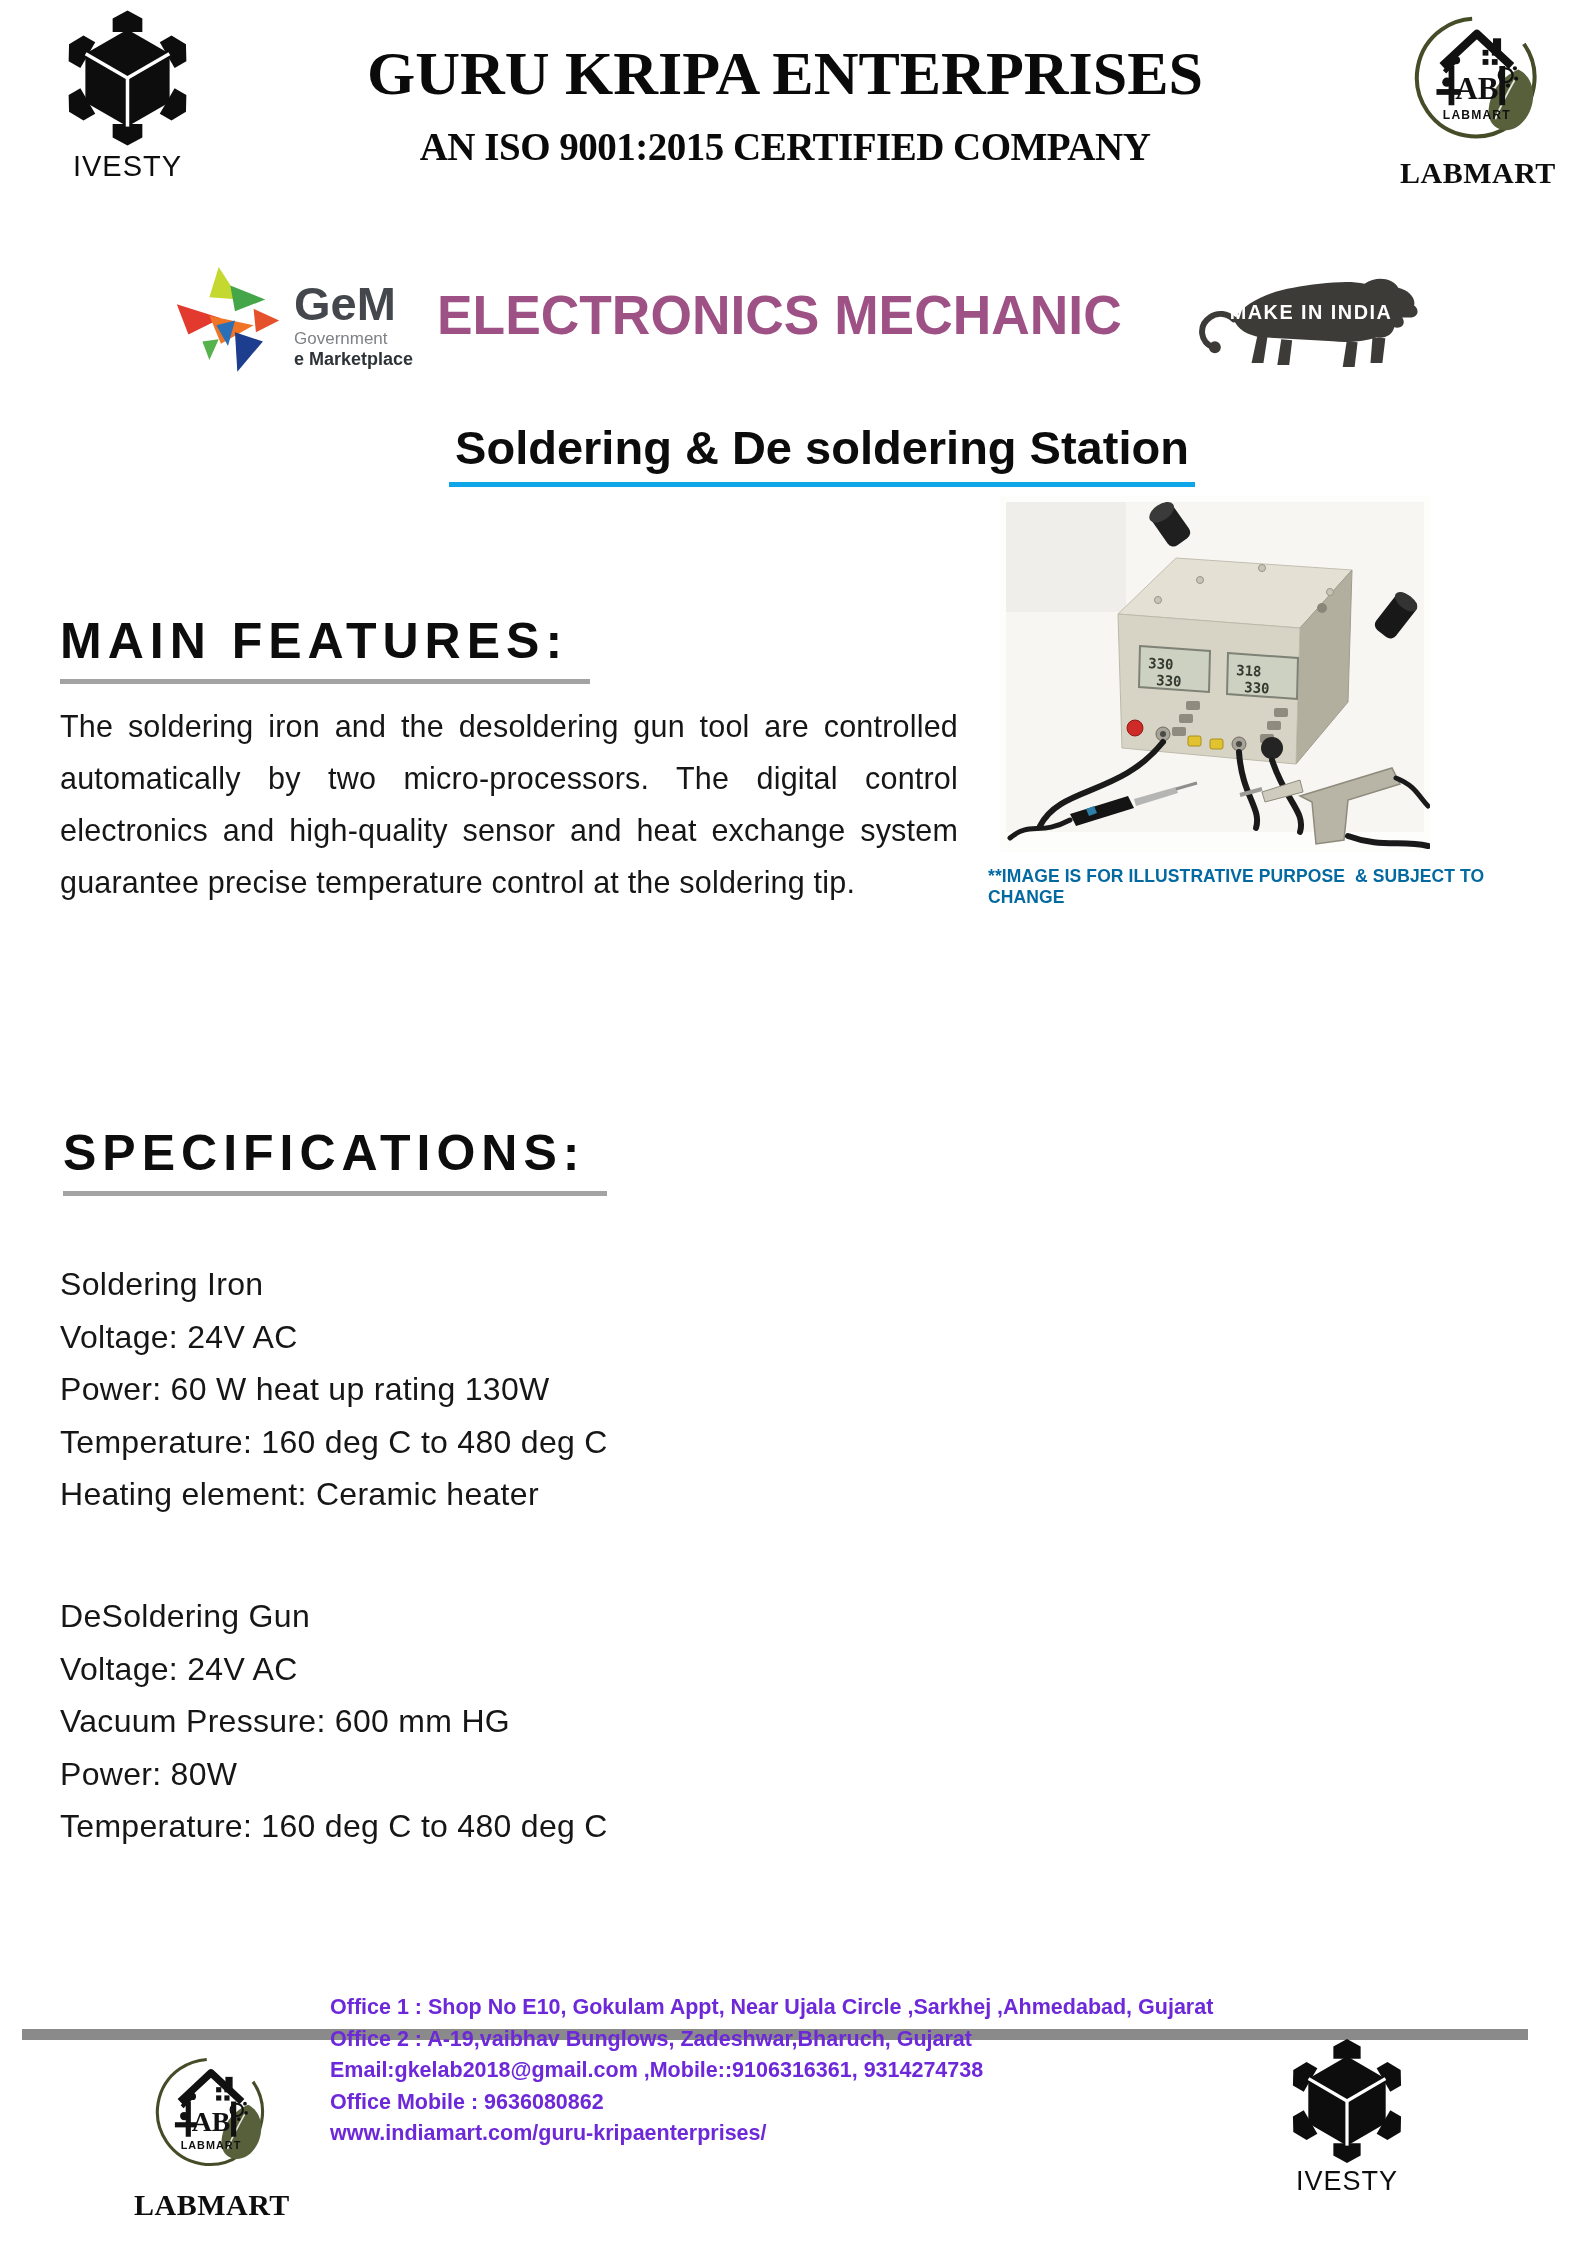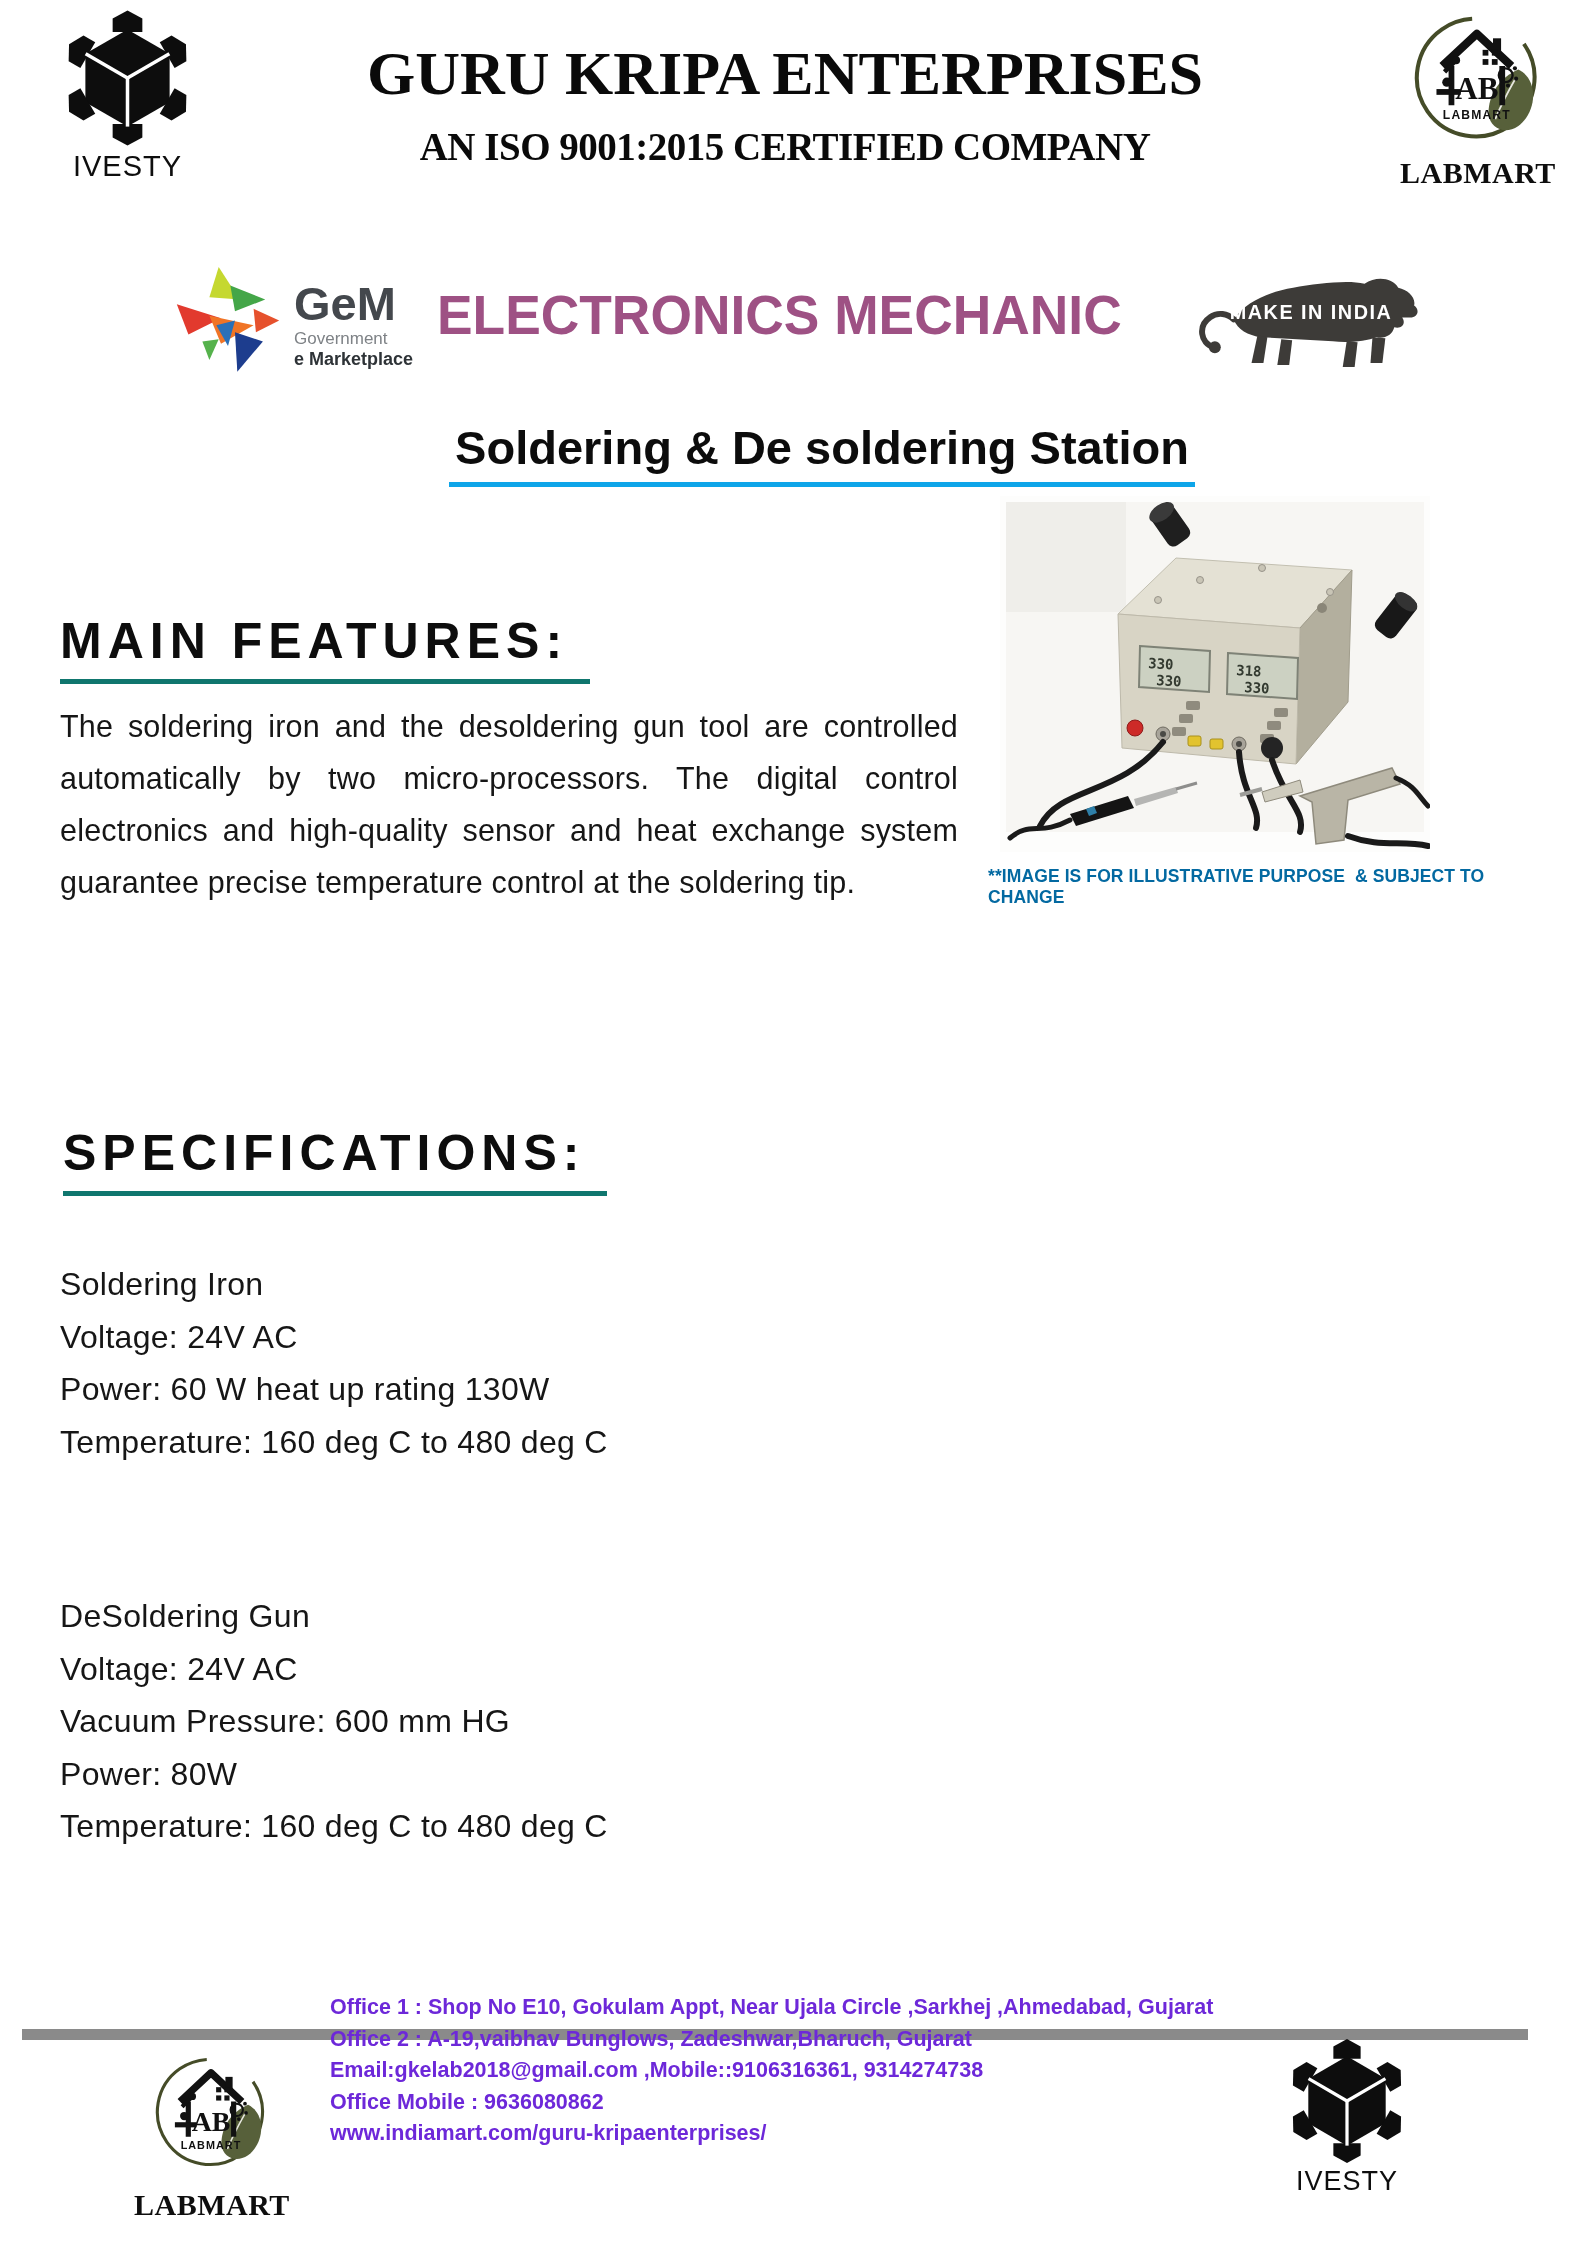"MAIN FEATURES:" .features-head,.spec-head { border-bottom: 5px solid #0f766e -> 5px solid #a3a3a3 }
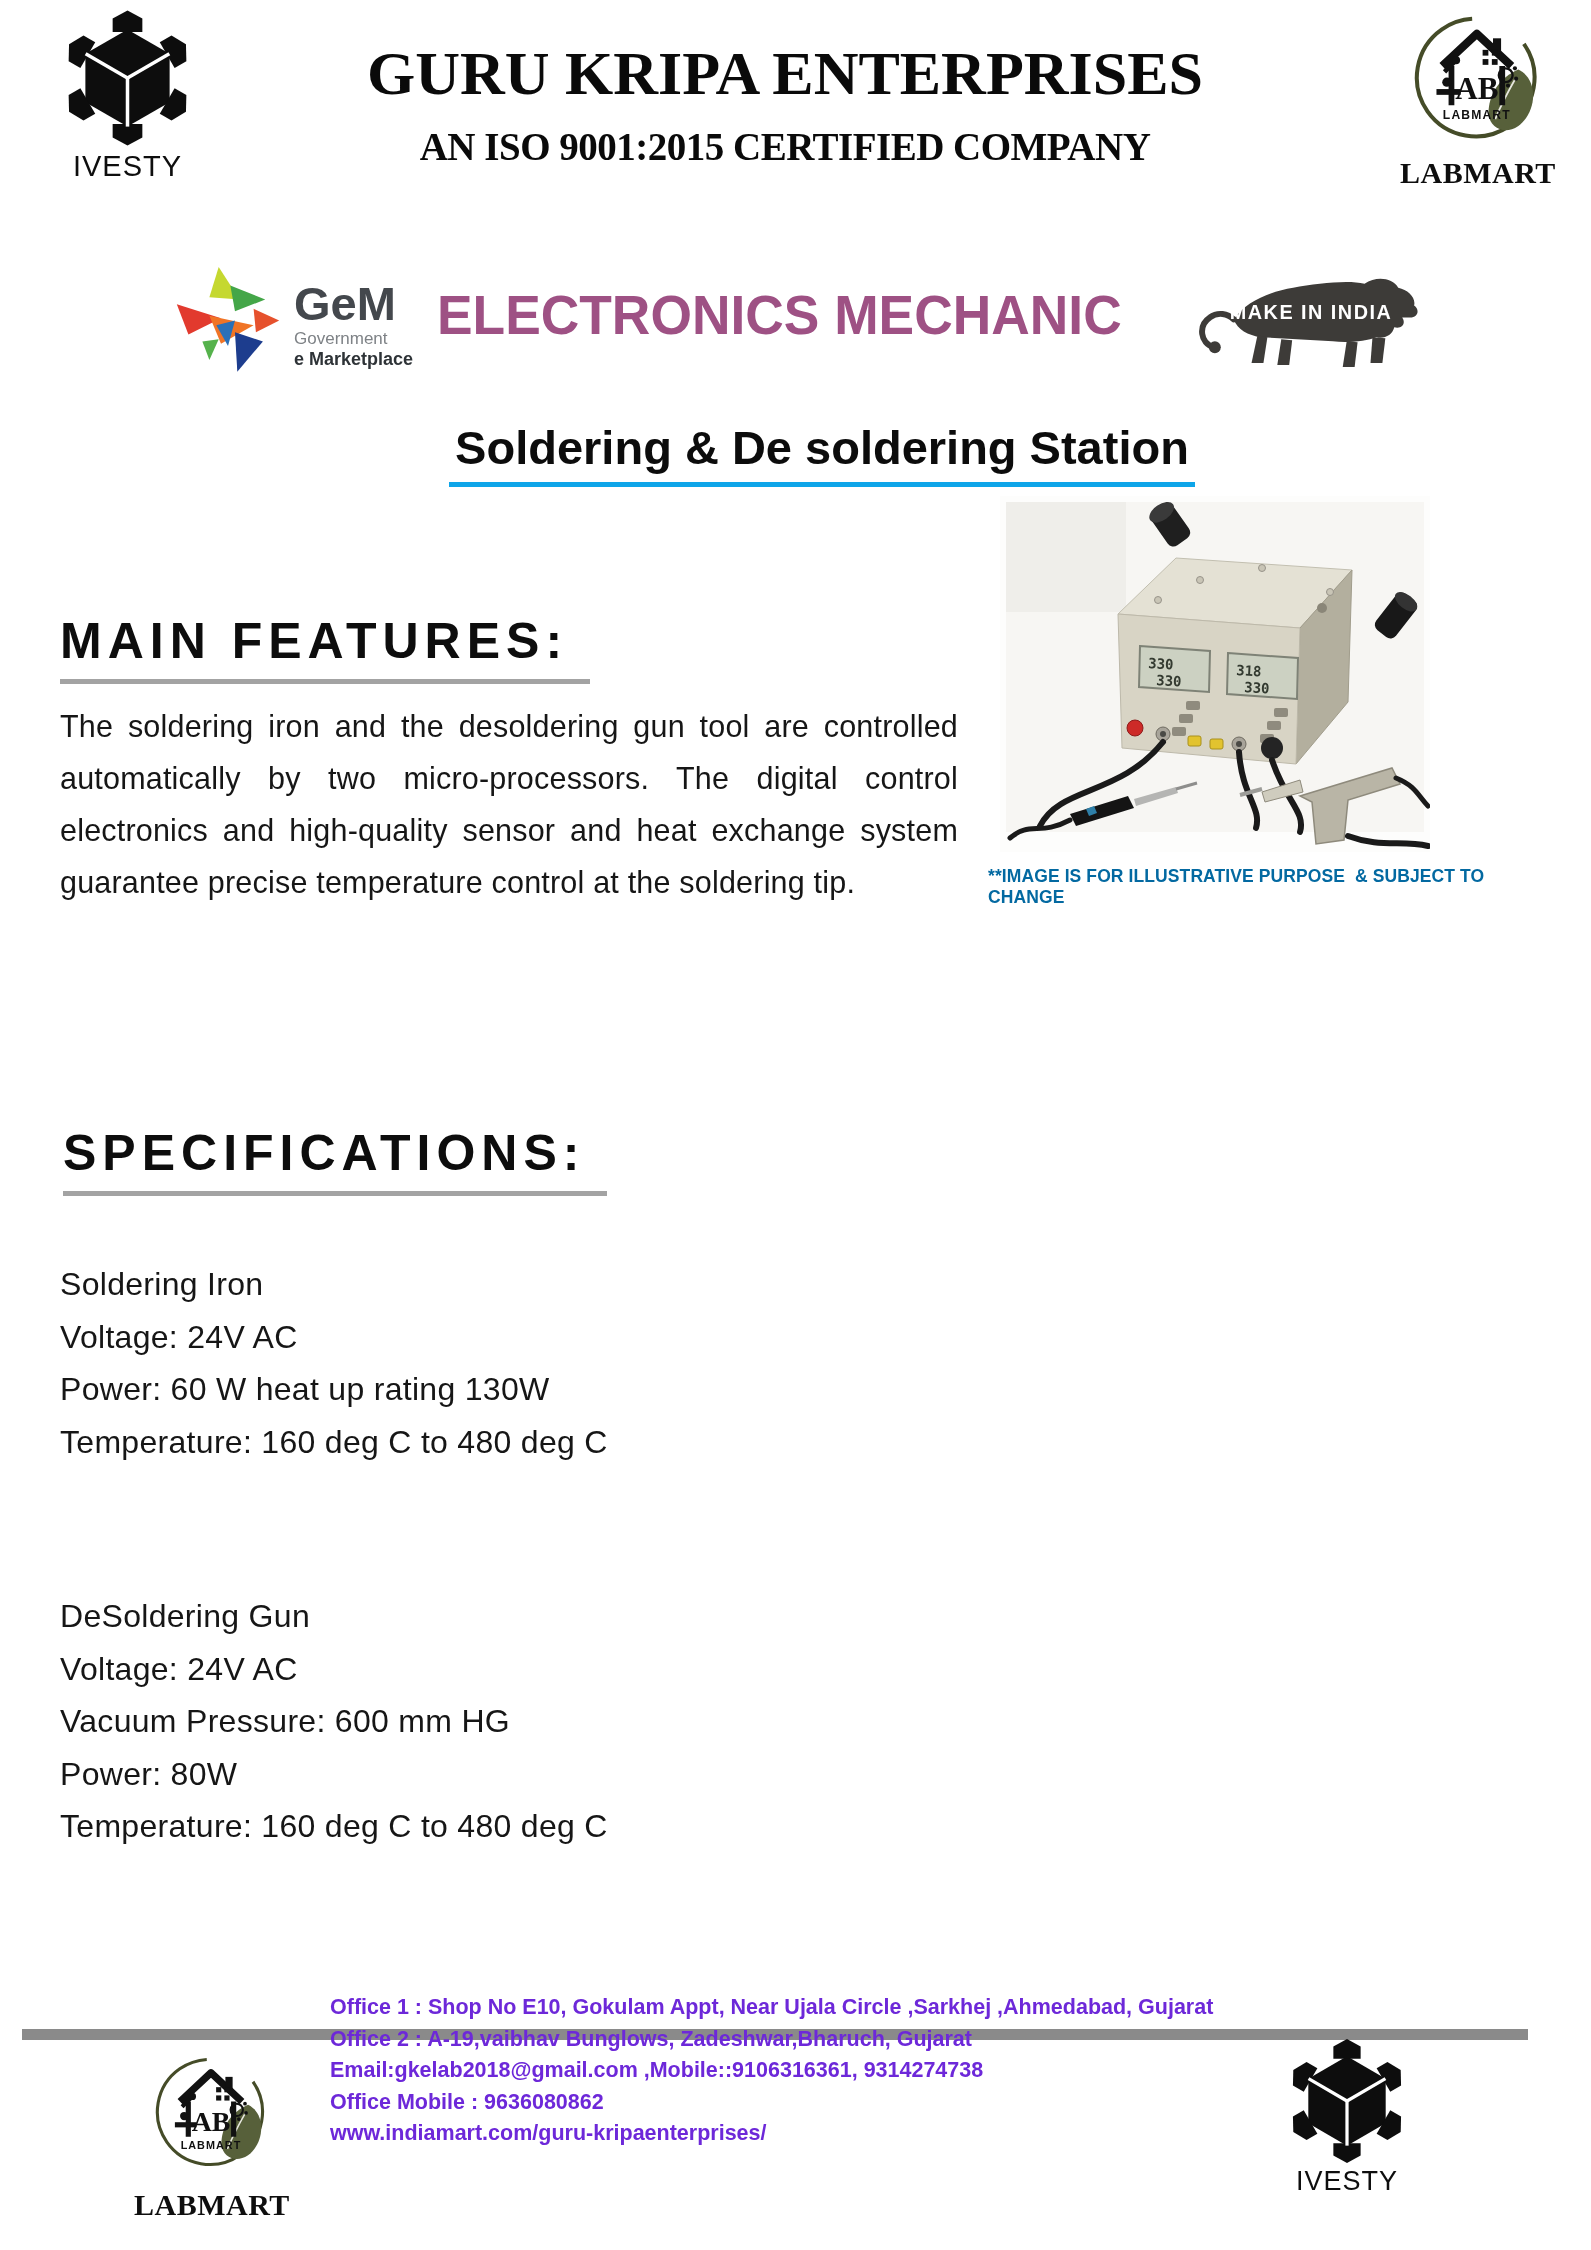"Heating element: Ceramic heater" div { html: none -> <div>Heating element: Ceramic heater</div> }
